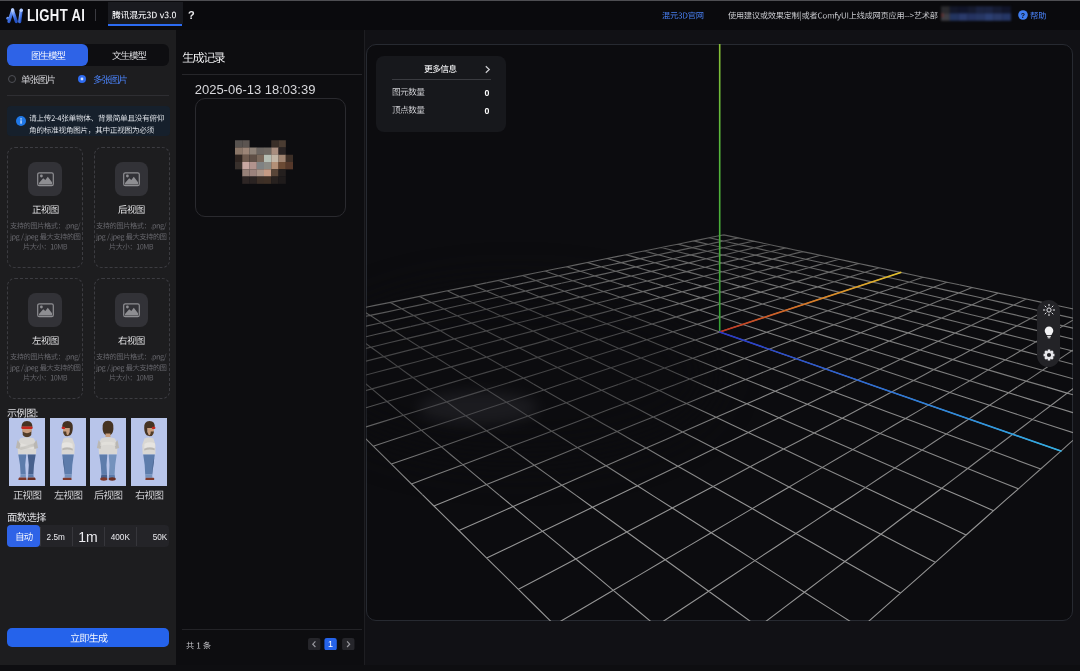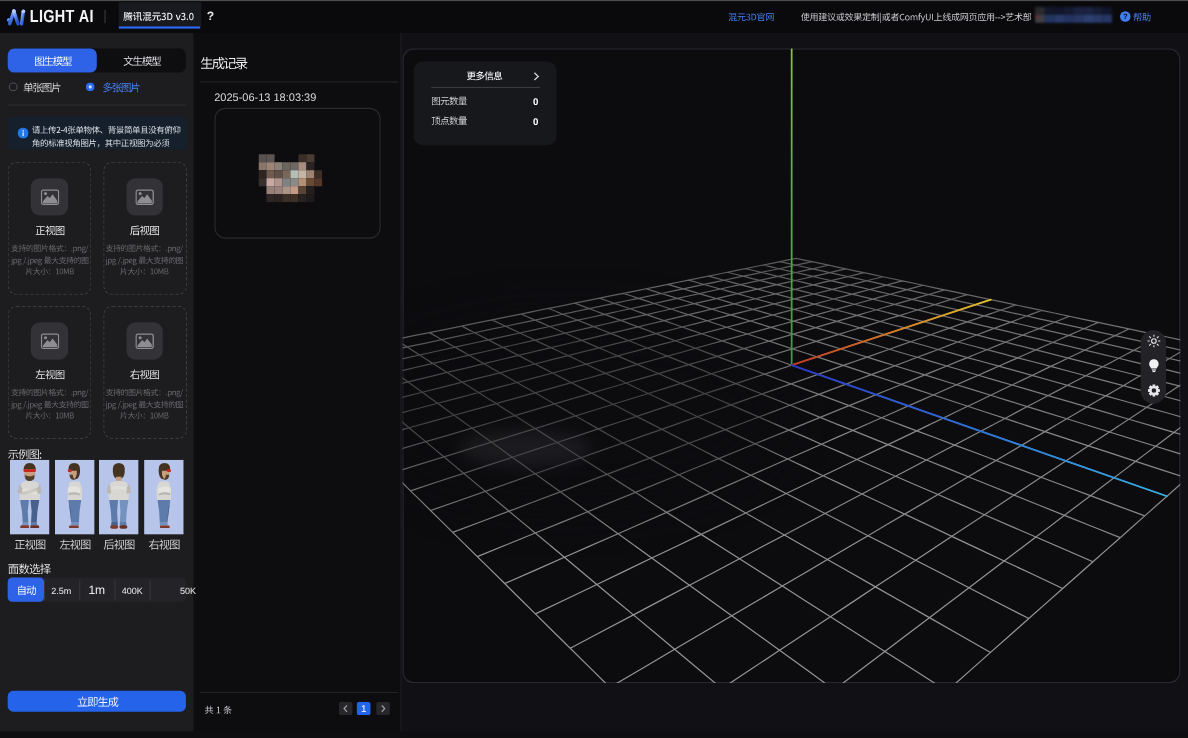"2025-06-13 18:03:39" div.abs { font-size: 10px -> 13px }
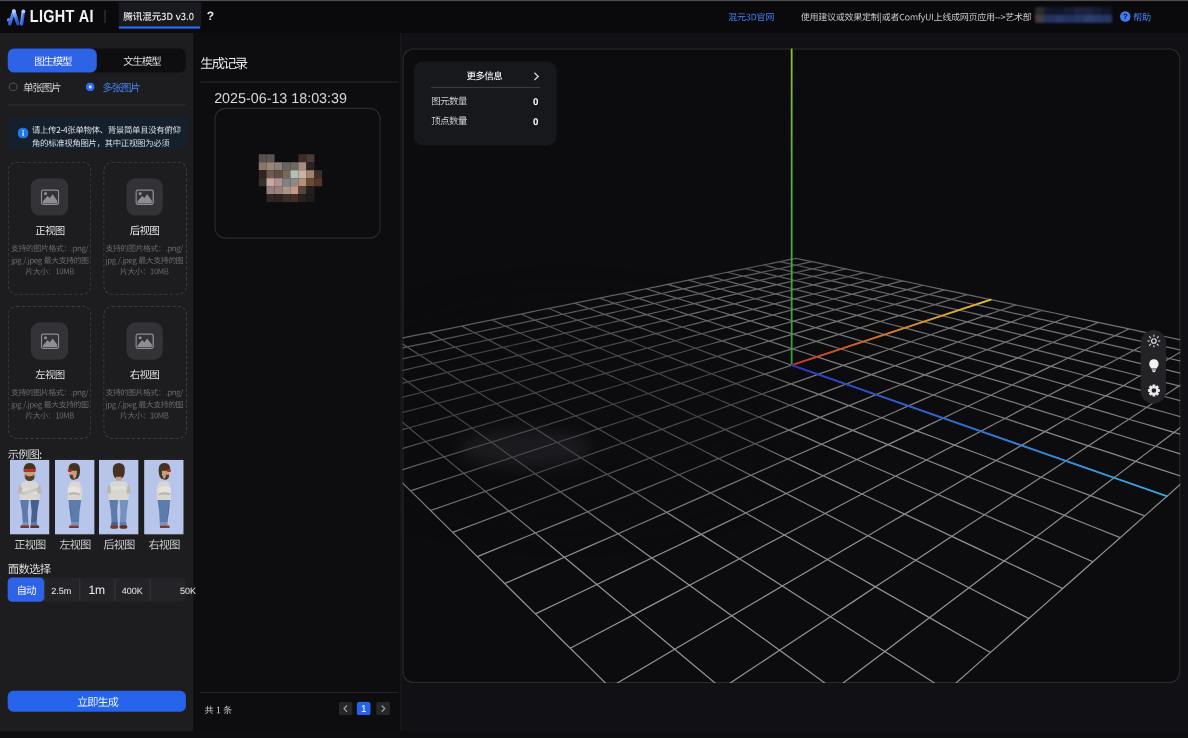"1m" div.abs { font-size: 11px -> 14px }
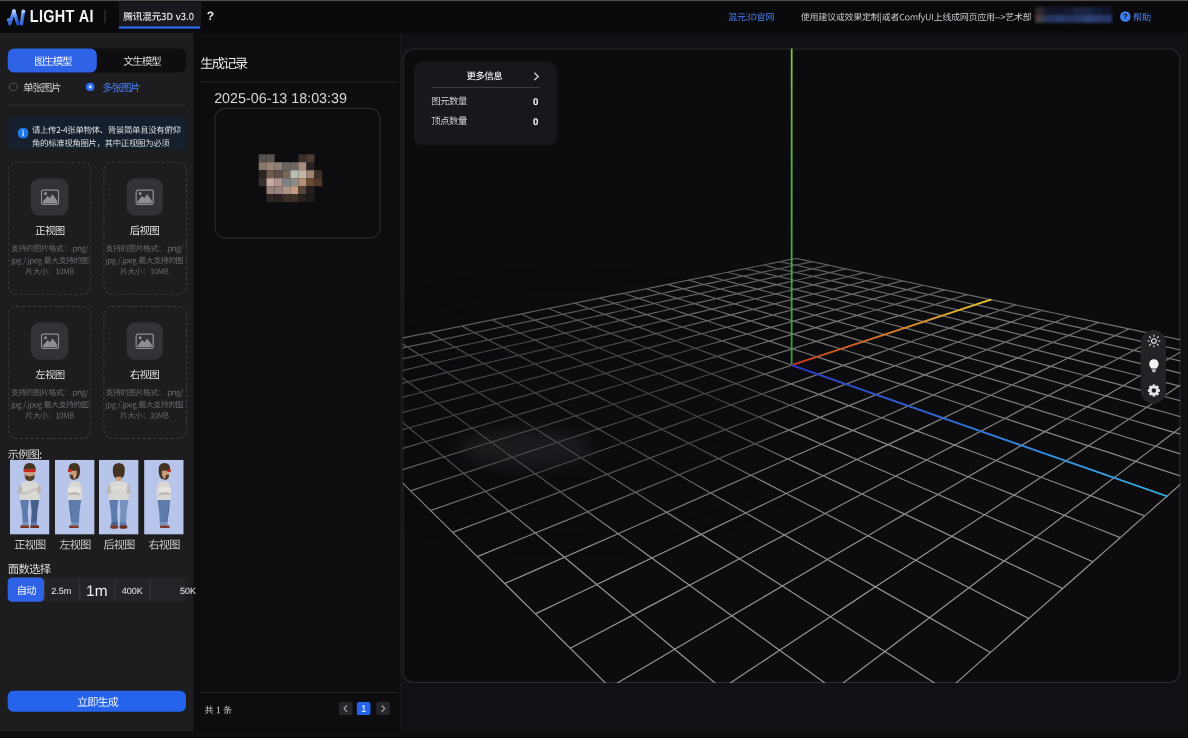"50K" div.abs { left: 155px -> 144px }
